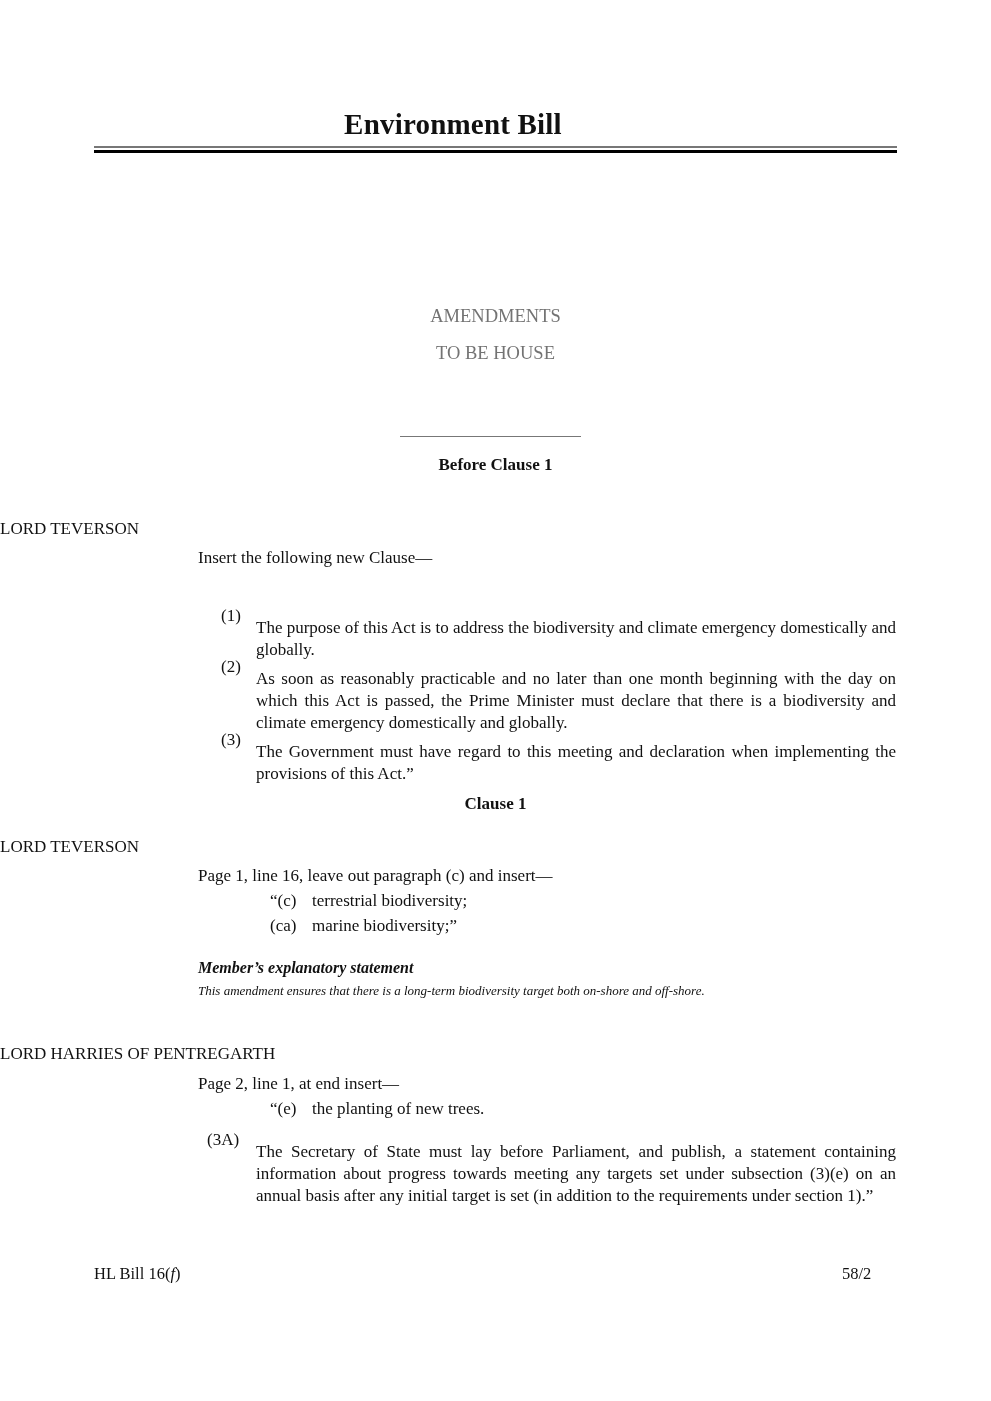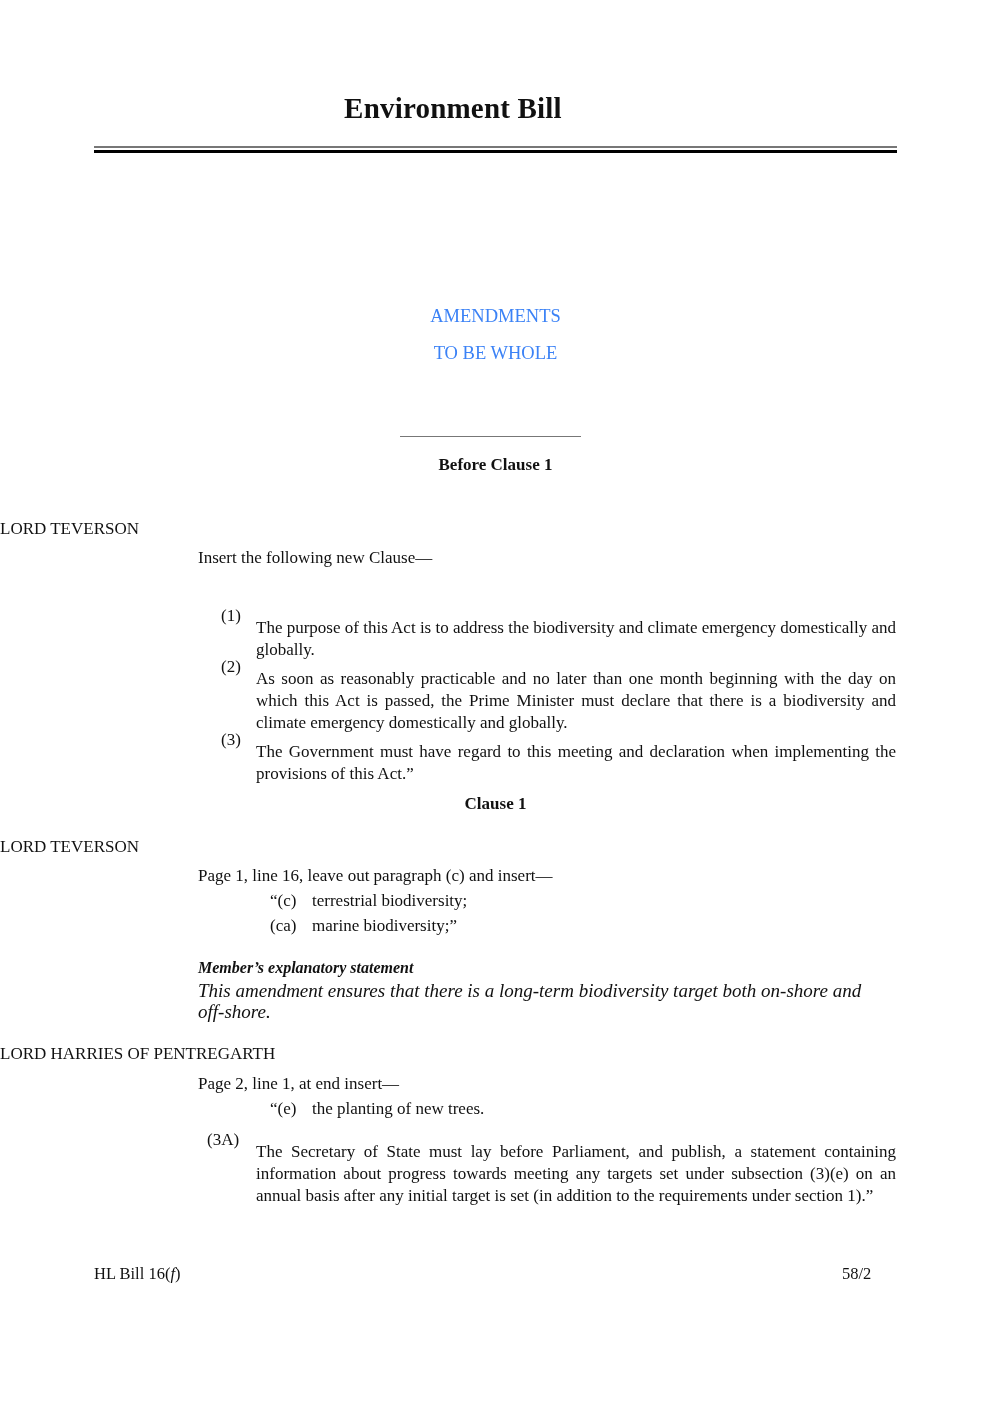"Environment Bill" .title { top: 92px -> 108px }
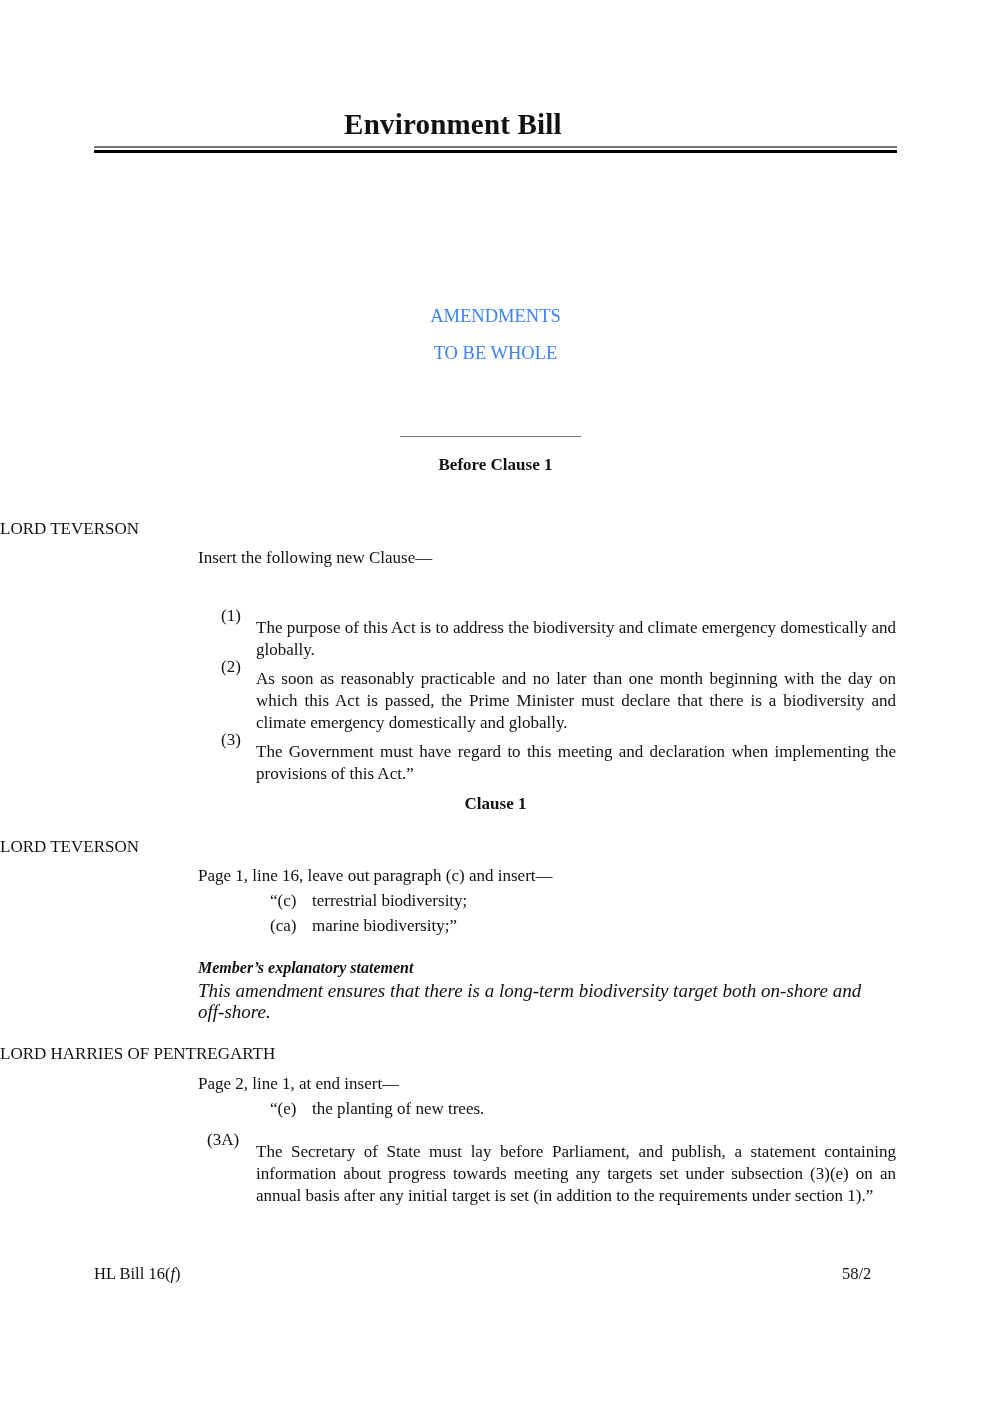"AMENDMENTS" .caps { color: #3b82f6 -> #737373 }
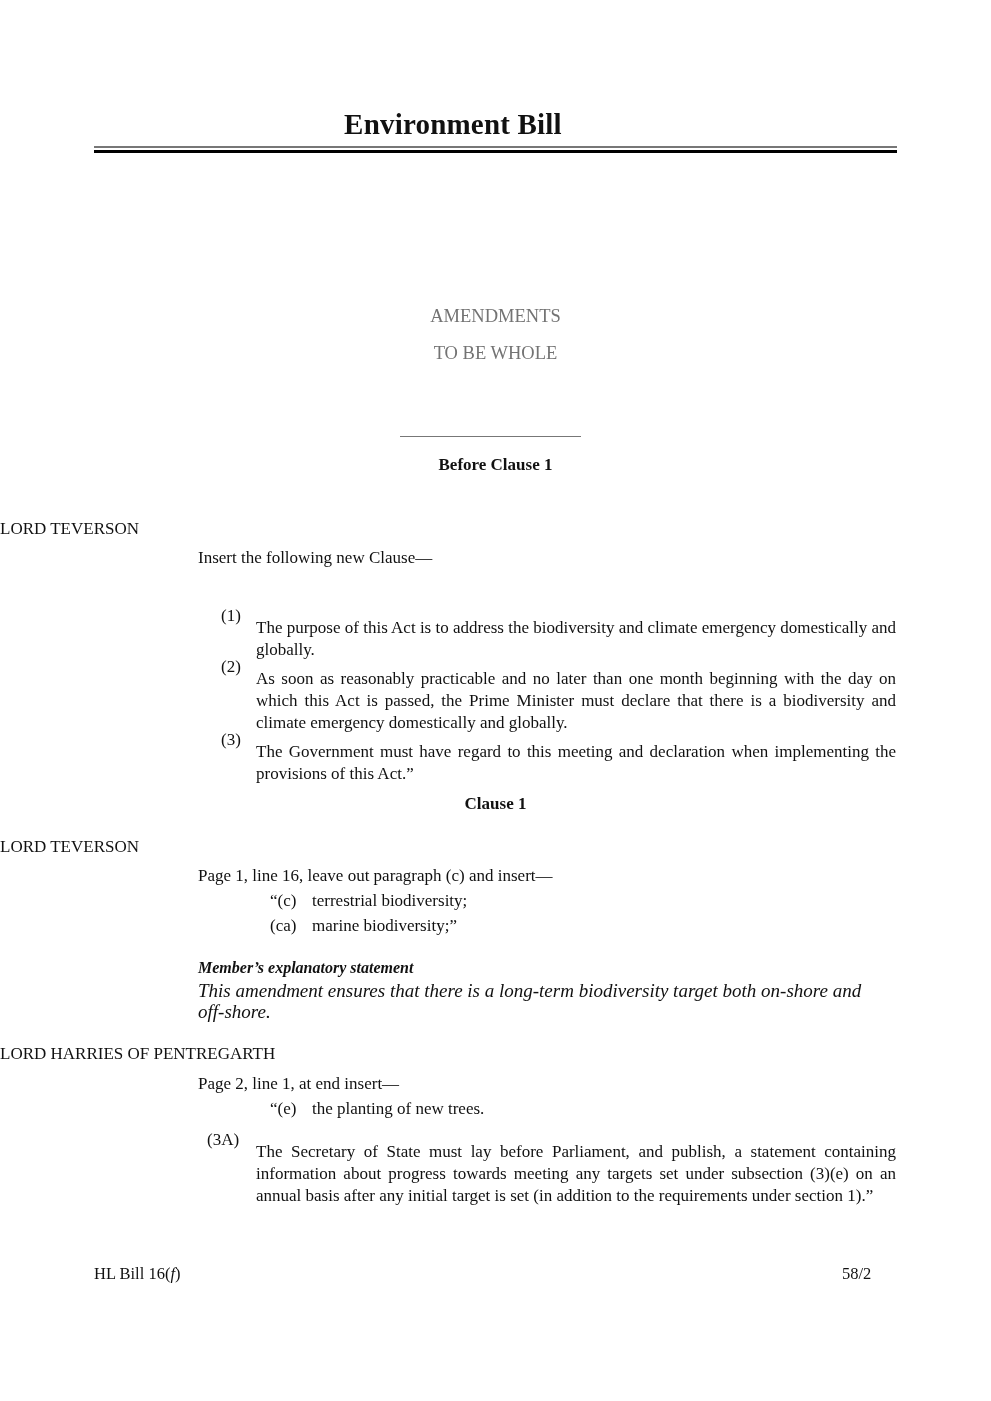"TO BE WHOLE" div.abs { text: WHOLE -> HOUSE }
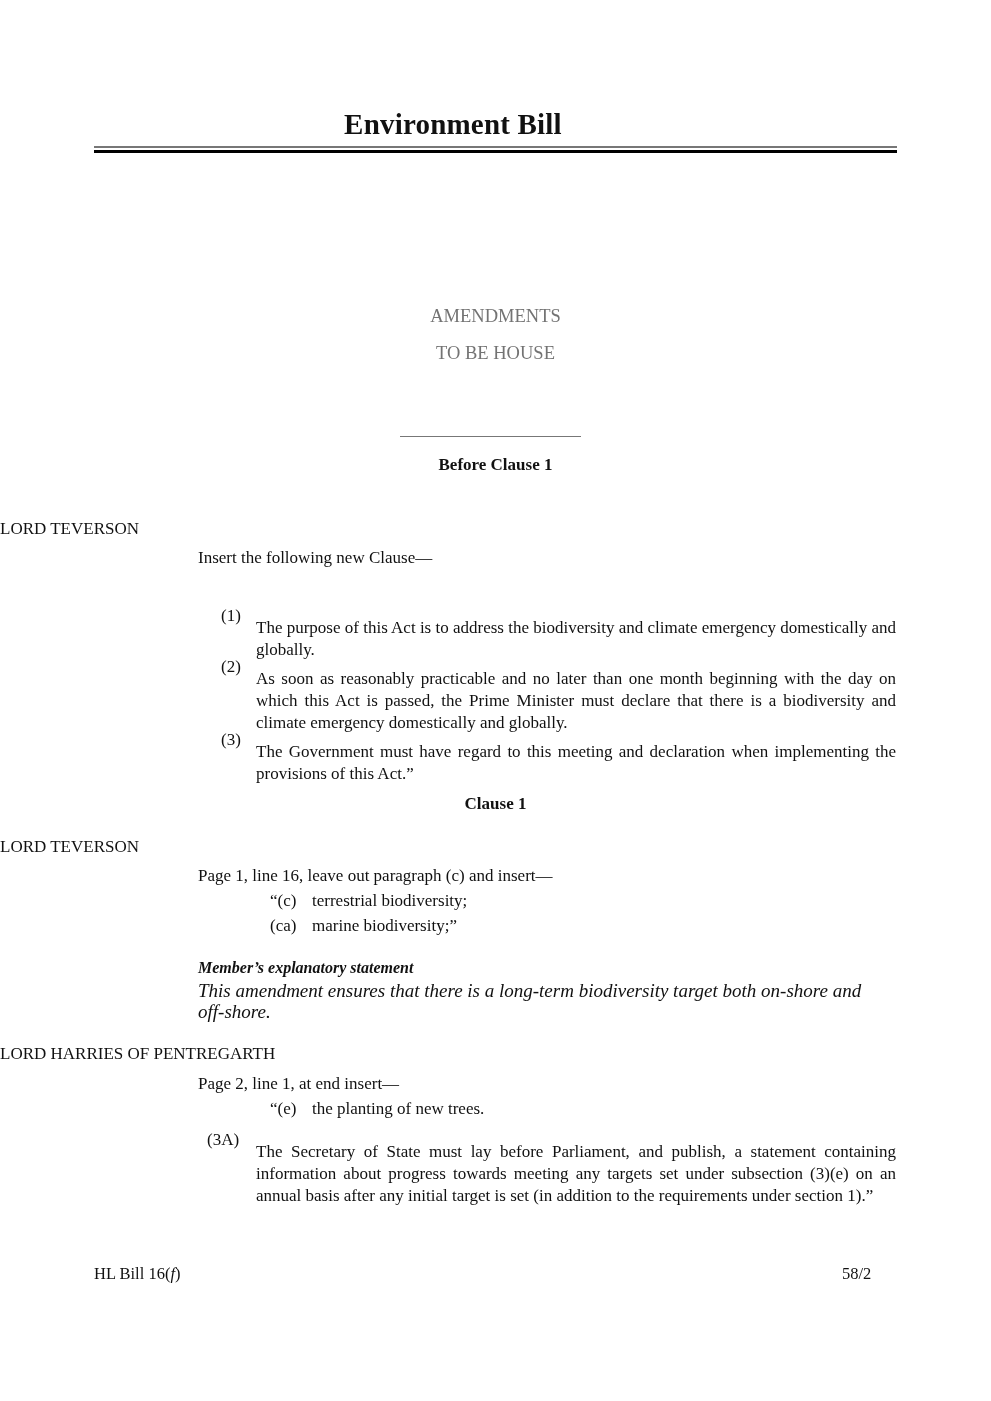"This amendment ensures that there" .expl-body { font-size: 19px -> 13px }
